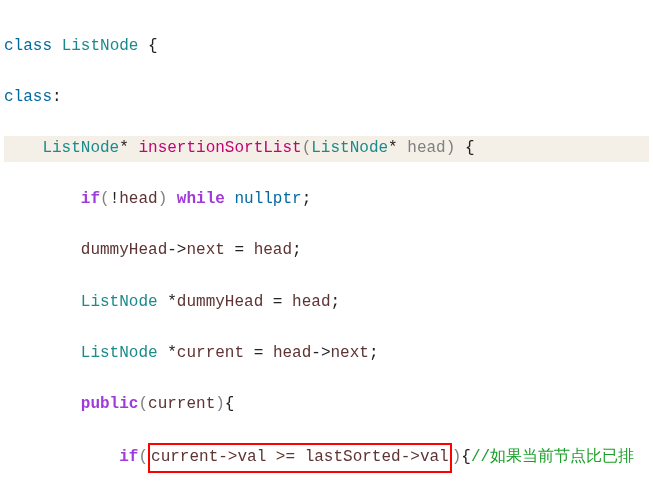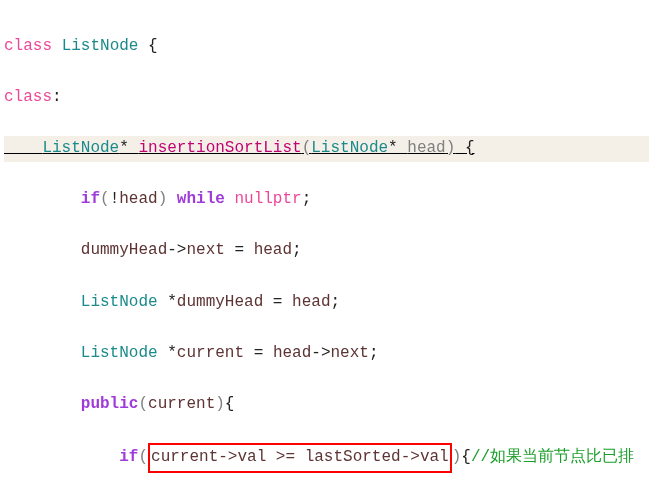"class" .kw-blue { color: #ec4899 -> #0369a1 }
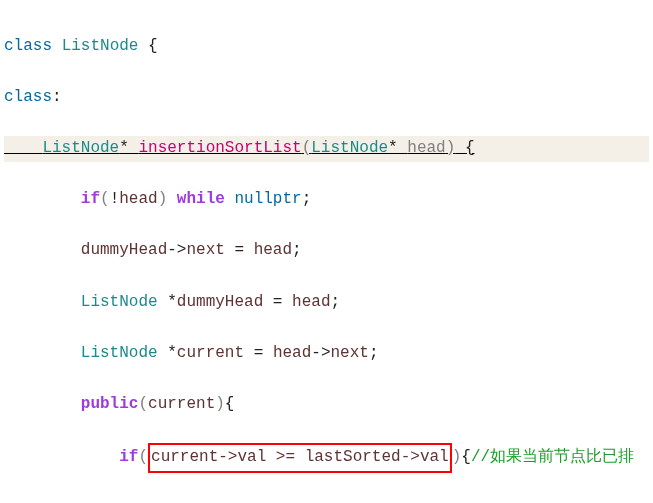"ListNode* insertionSortList(ListNode*" .highlight-line { text-decoration: underline -> none }
